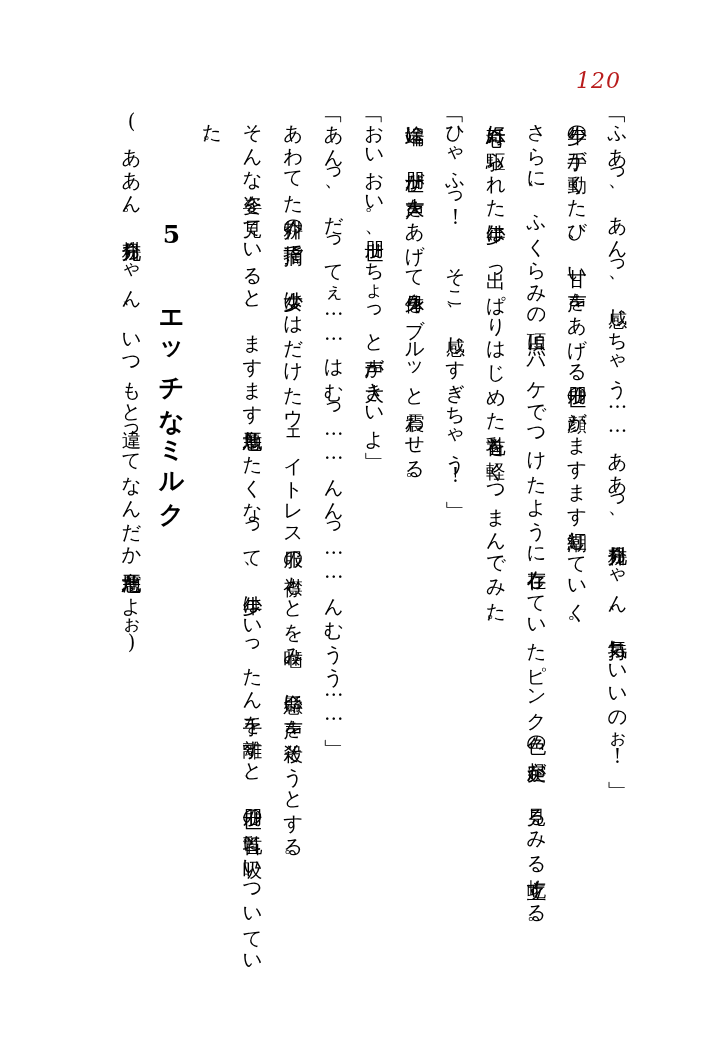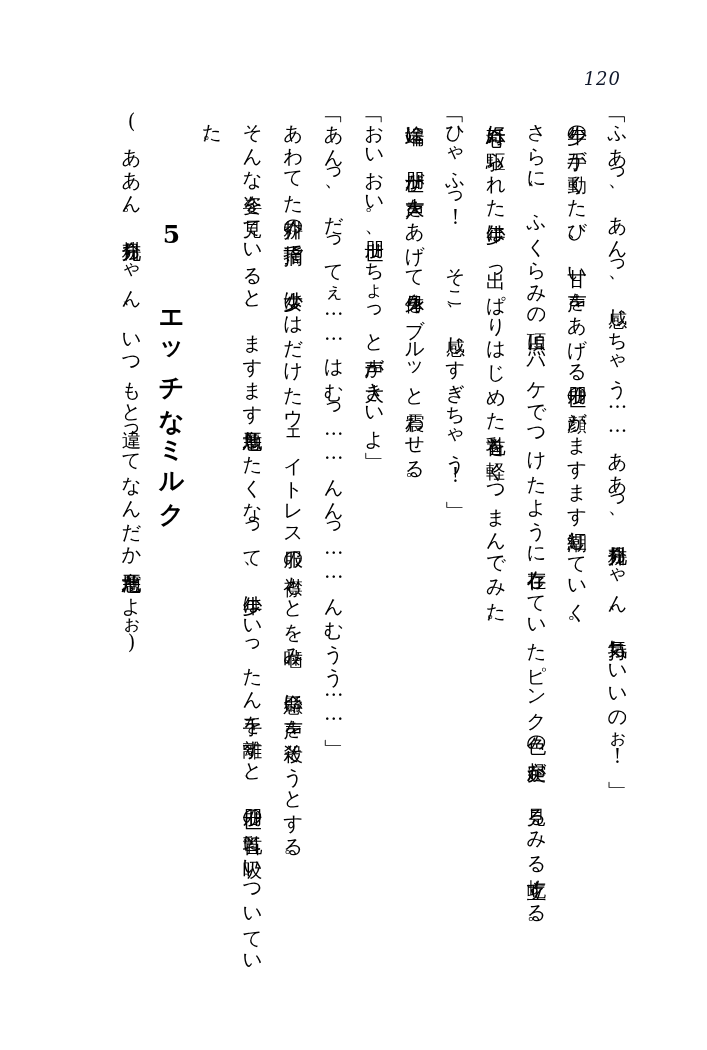"120" .page-number { color: #0f172a -> #b91c1c; font-size: 18px -> 22px }
